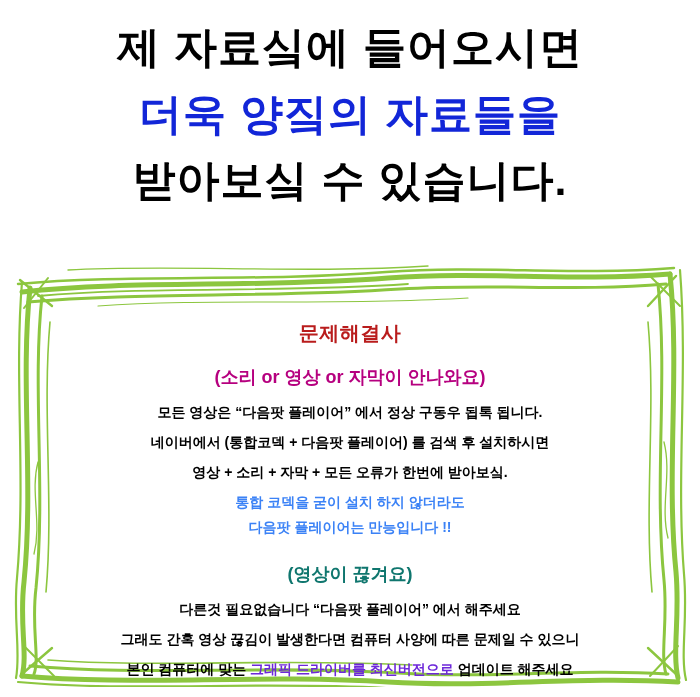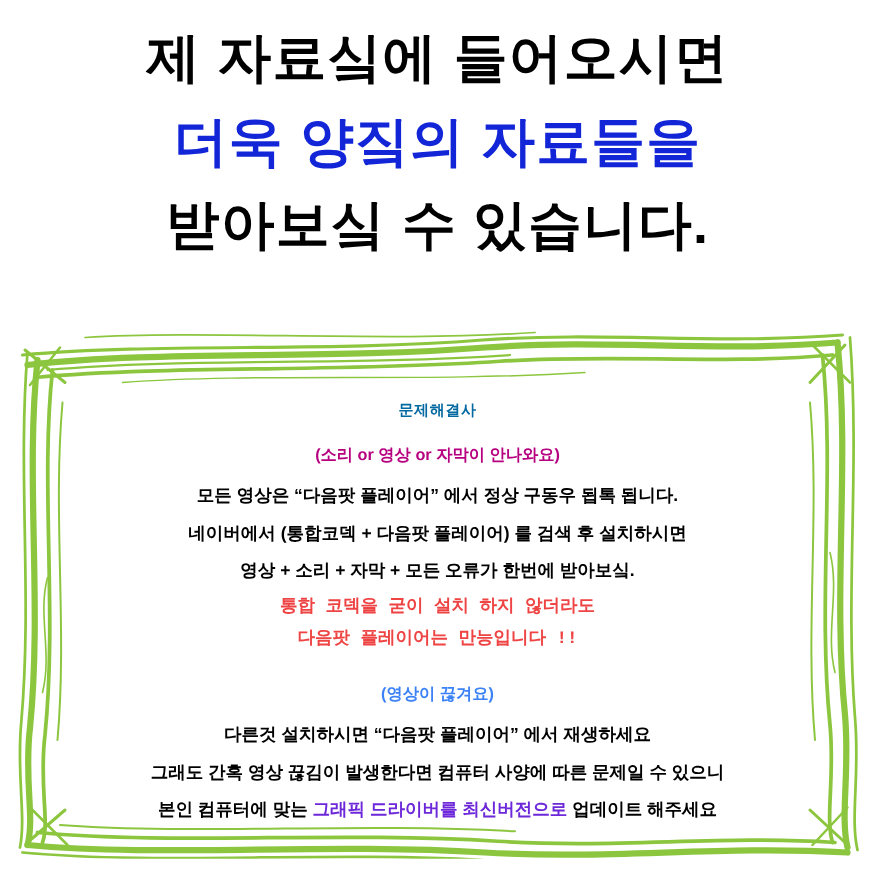"문제해결사" .sec-title { color: #0369a1 -> #b91c1c; font-size: 12px -> 20px }
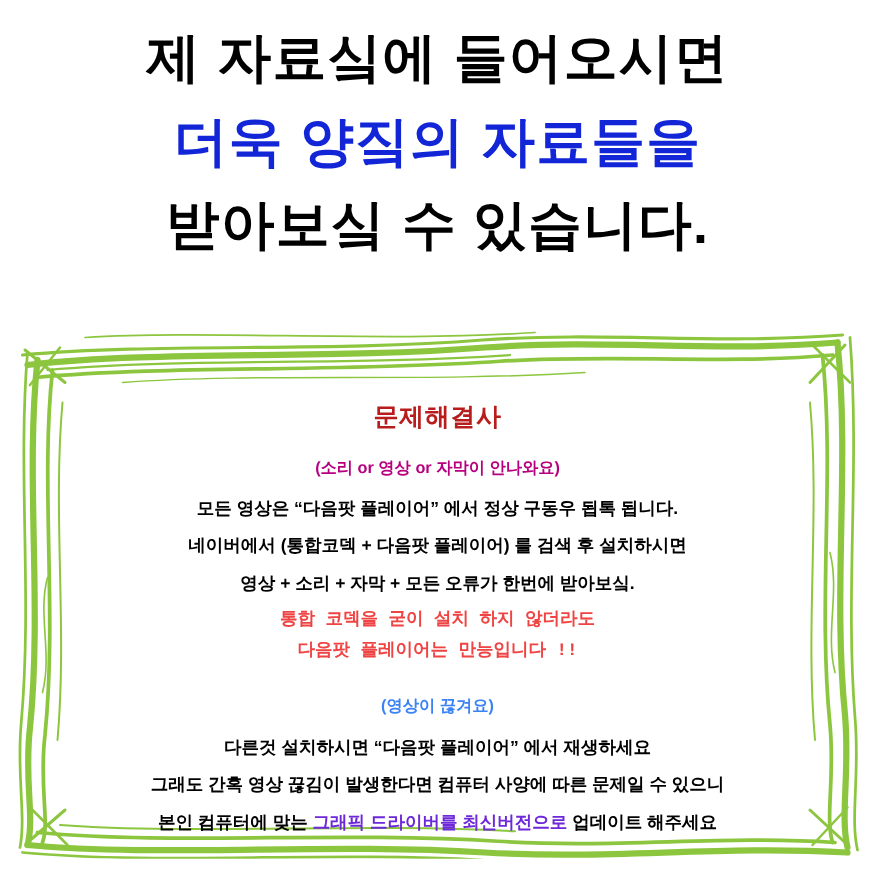"(소리 or 영상 or 자막이" .sub-head { font-size: 13px -> 18px }
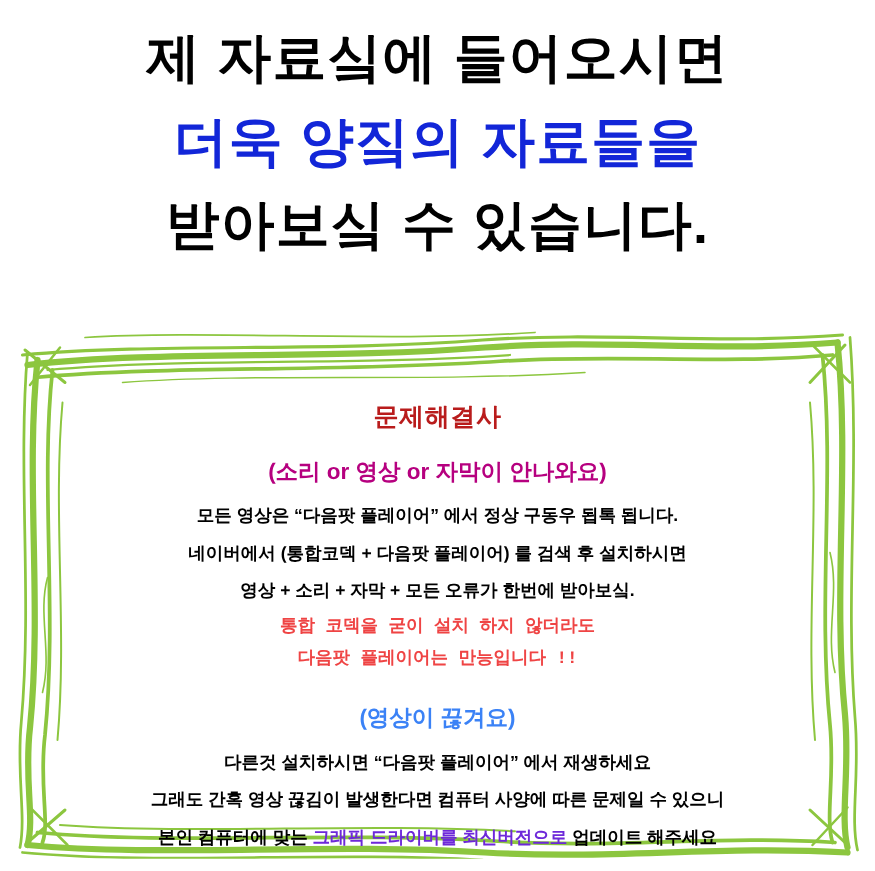"통합 코덱을 굳이 설치 하지" .line.red { color: #ef4444 -> #3b82f6; font-family: Liberation Mono, monospace -> none }
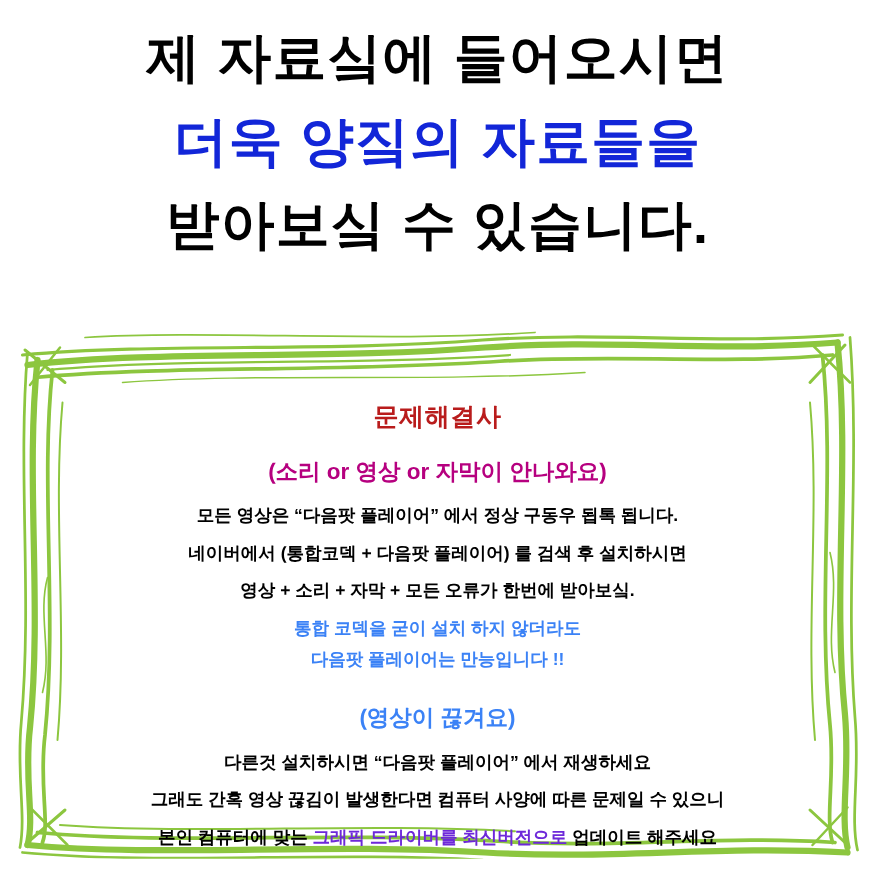"(영상이 끊겨요)" .sub-head.magenta2 { color: #3b82f6 -> #0f766e }
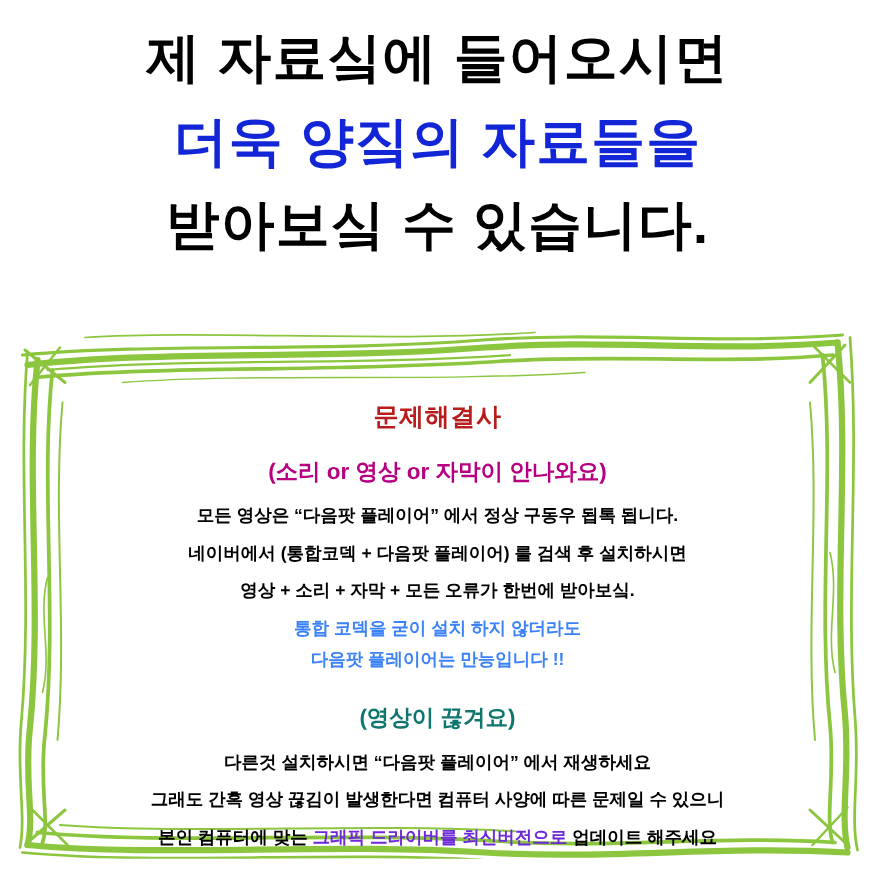"다른것 설치하시면 “다음팟 플레이어” 에서" div.line { text: 설치하시면 “다음팟 플레이어” 에서 재생하세요 -> 필요없습니다 “다음팟 플레이어” 에서 해주세요 }
